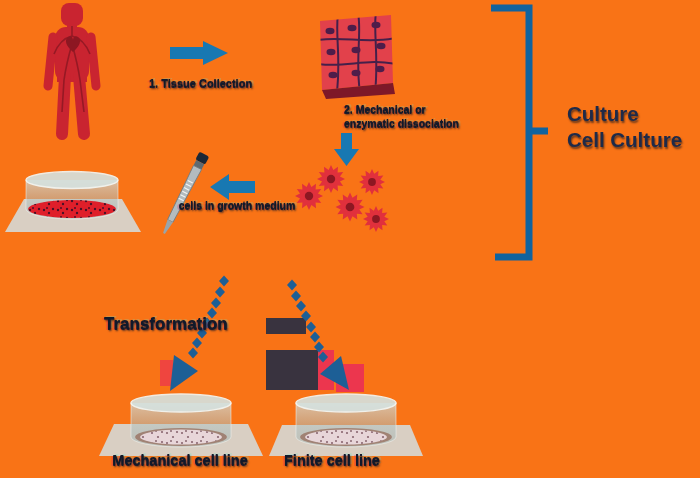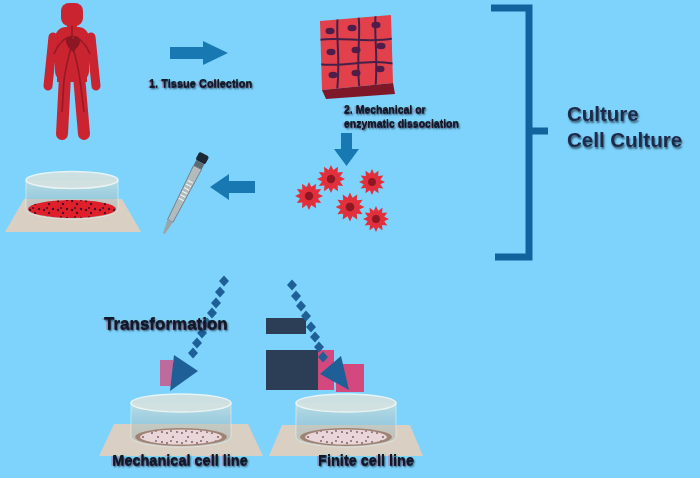"1. Tissue Collection" .canvas { background: #7dd3fc -> #f97316 }
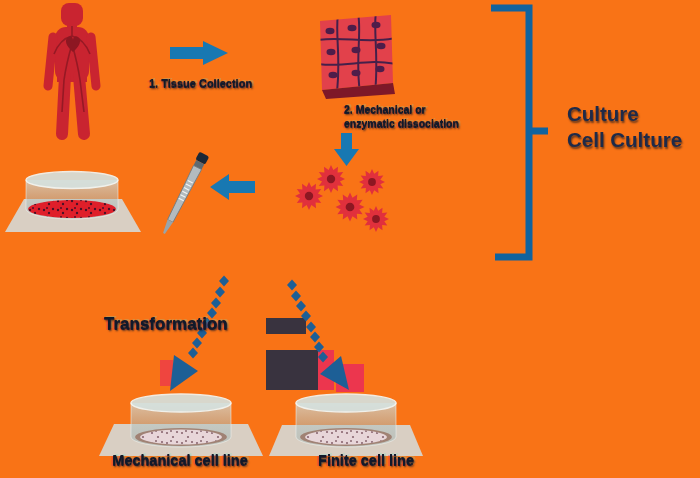"cells in growth medium" div { html: none -> <div>cells in growth medium</div> }
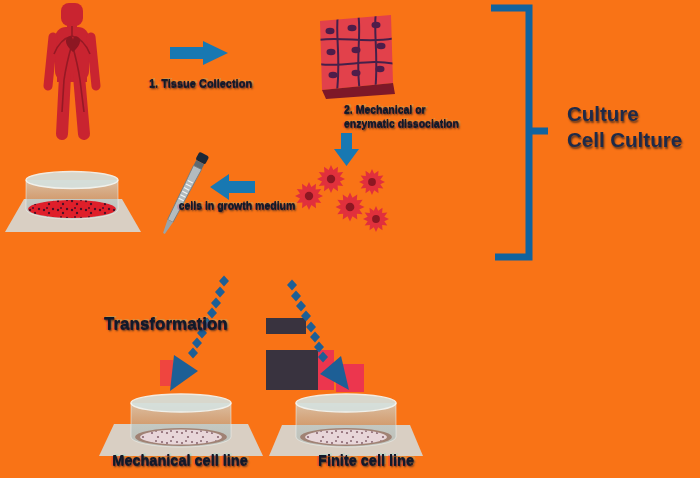"Finite cell line" .outcome2 { text-align: right -> left }
